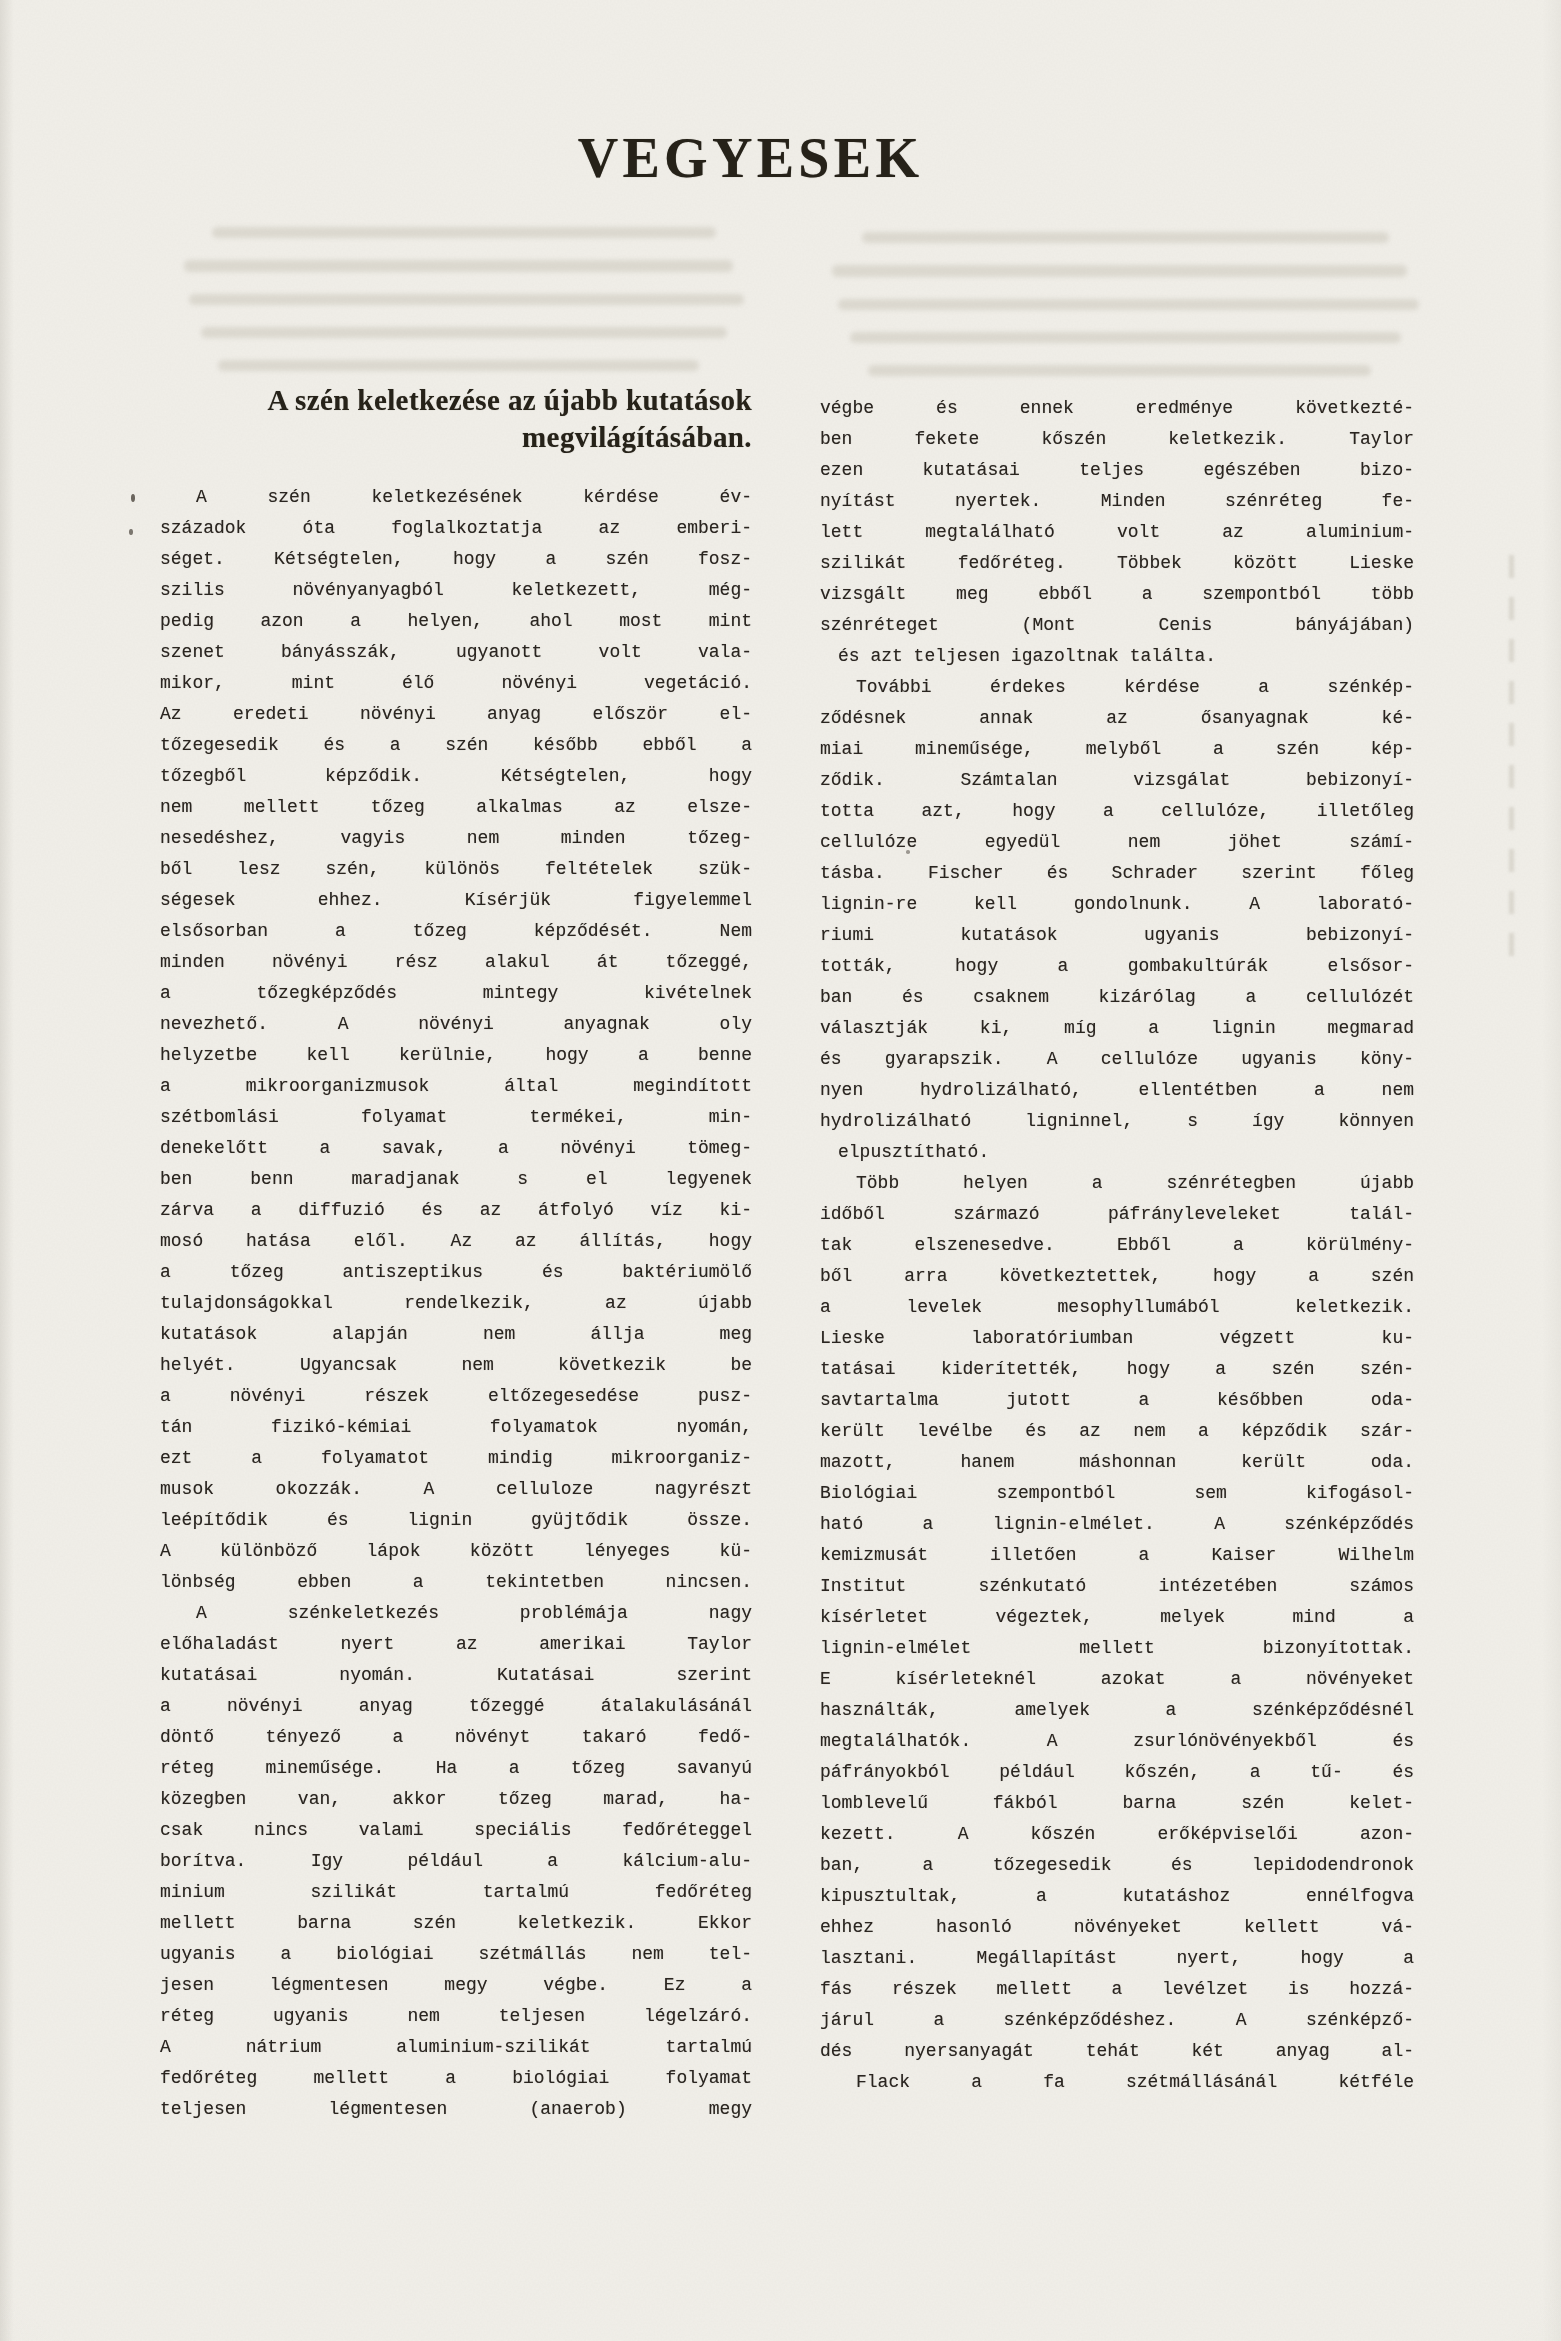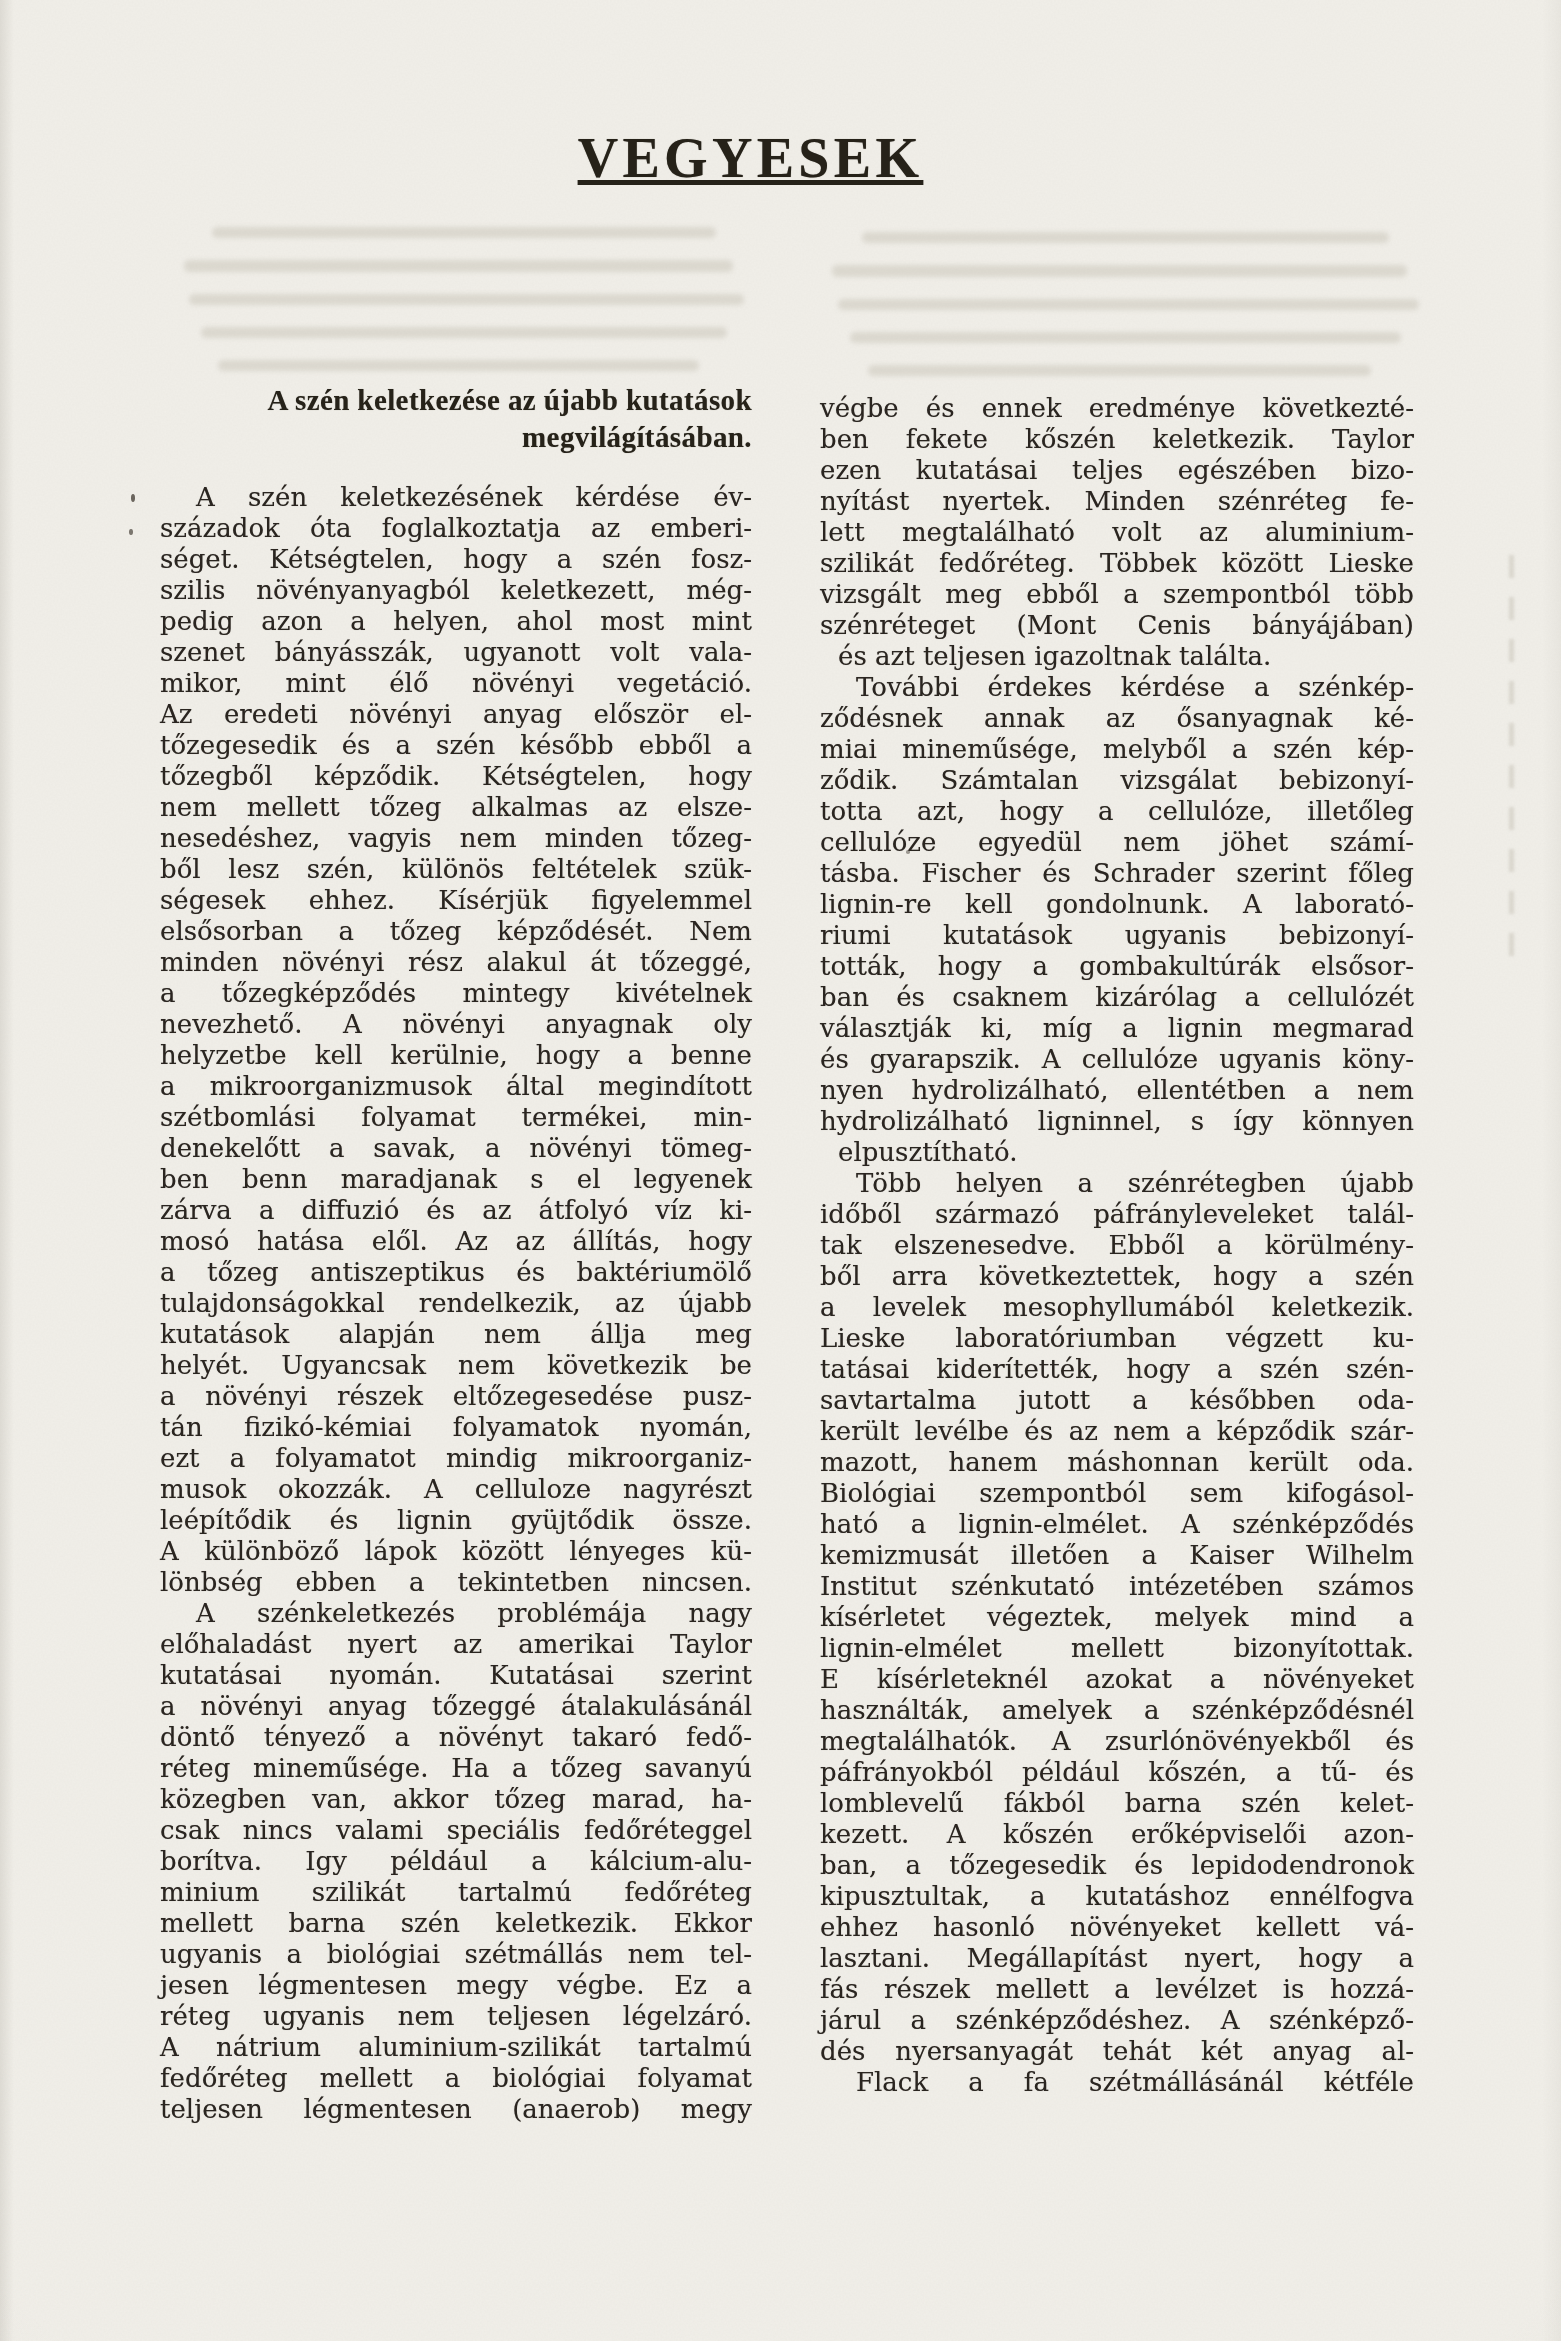"VEGYESEK" .title { text-decoration: underline -> none }
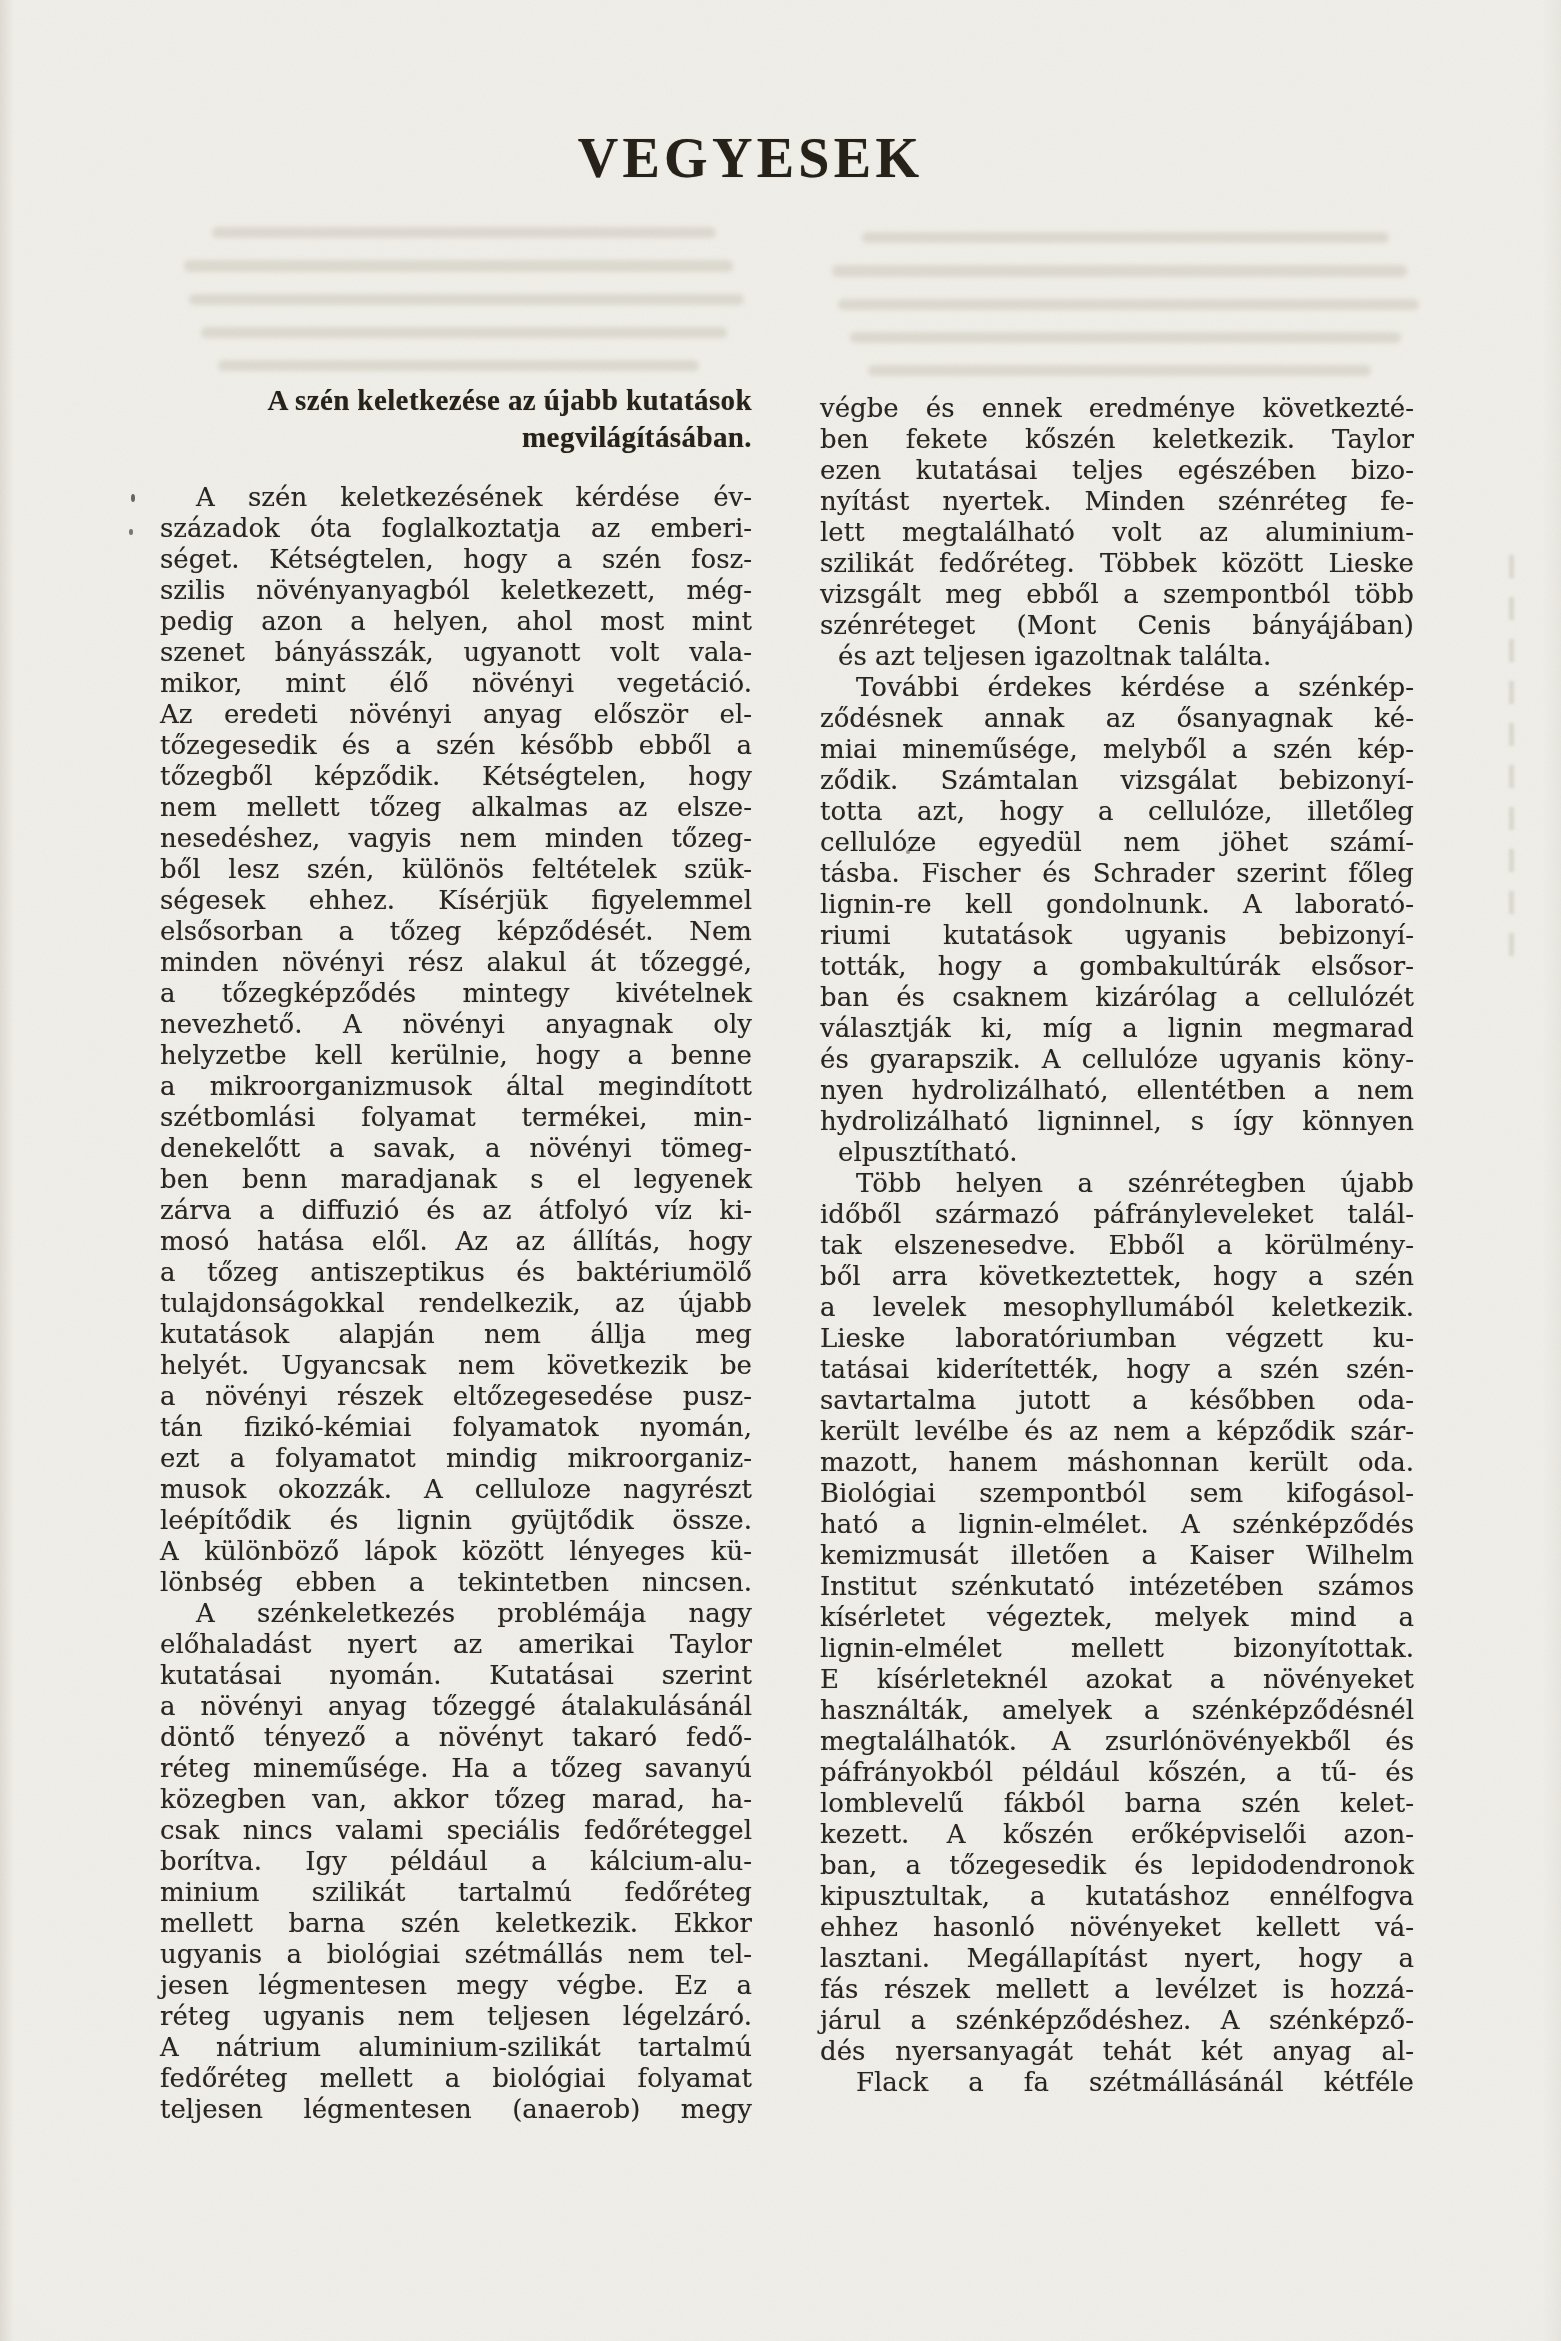"végbe és ennek eredménye következté-" .body-lines { font-family: none -> Liberation Mono, monospace; font-size: 26px -> 18px }
